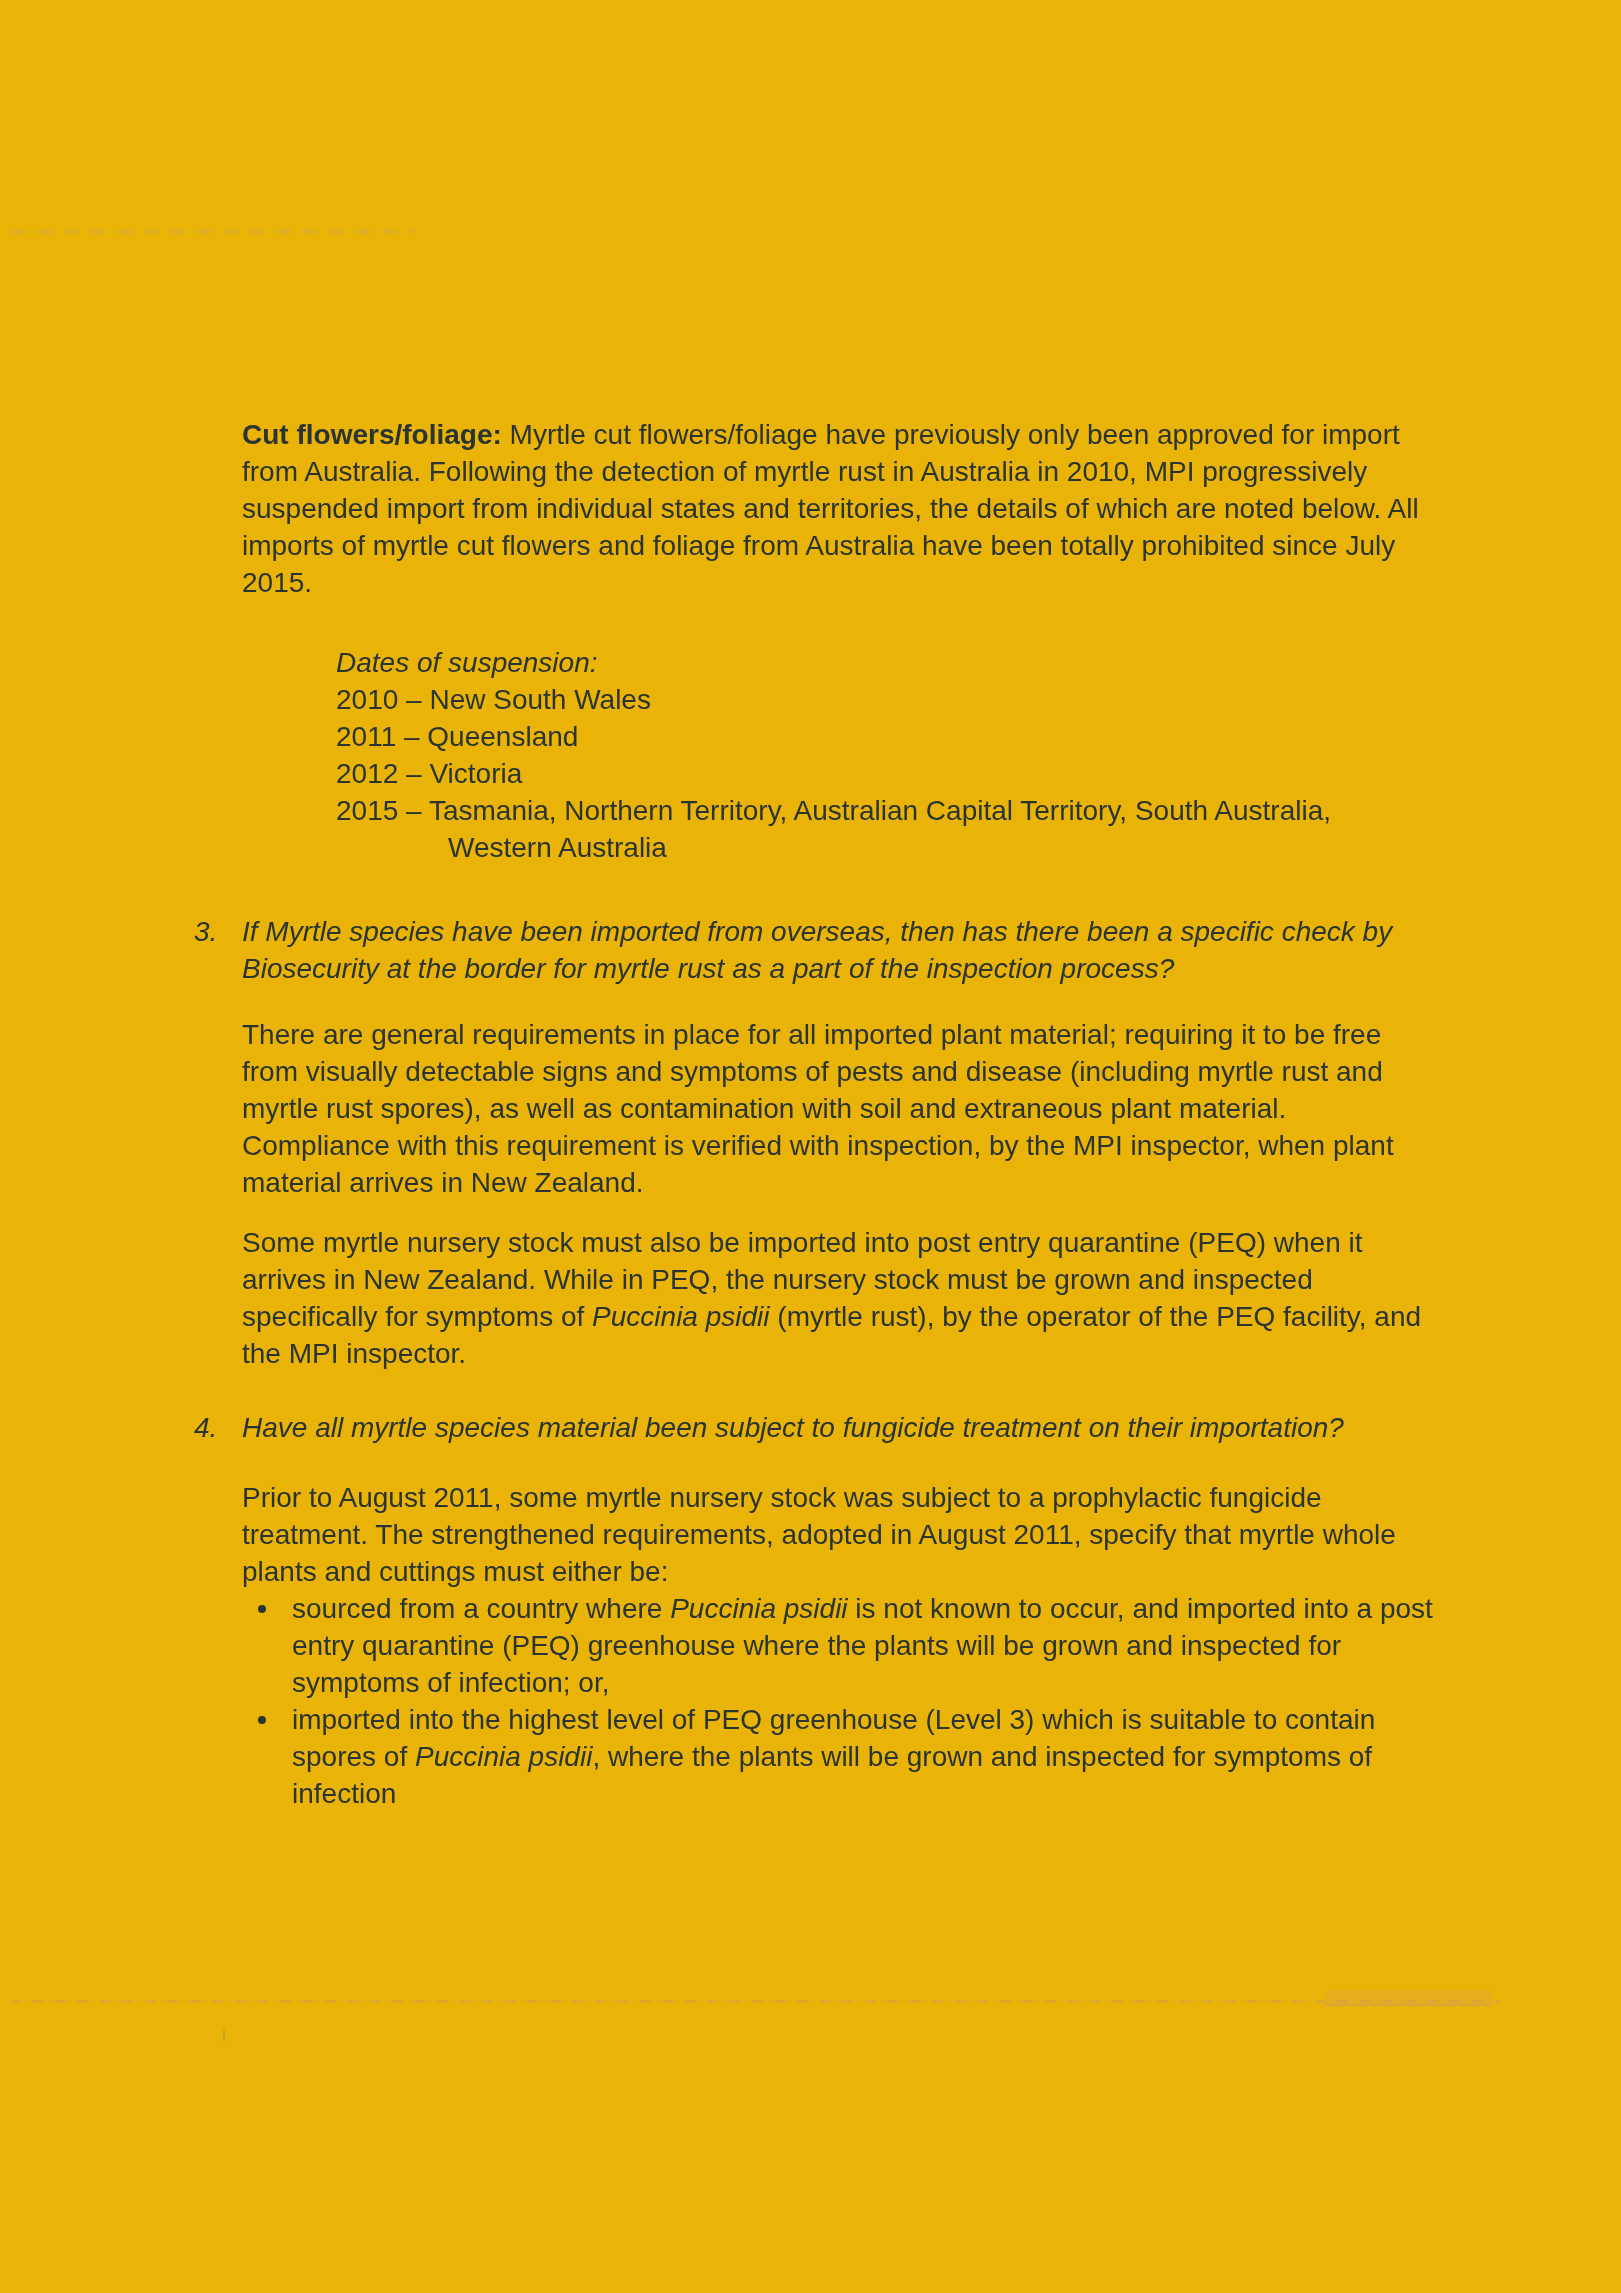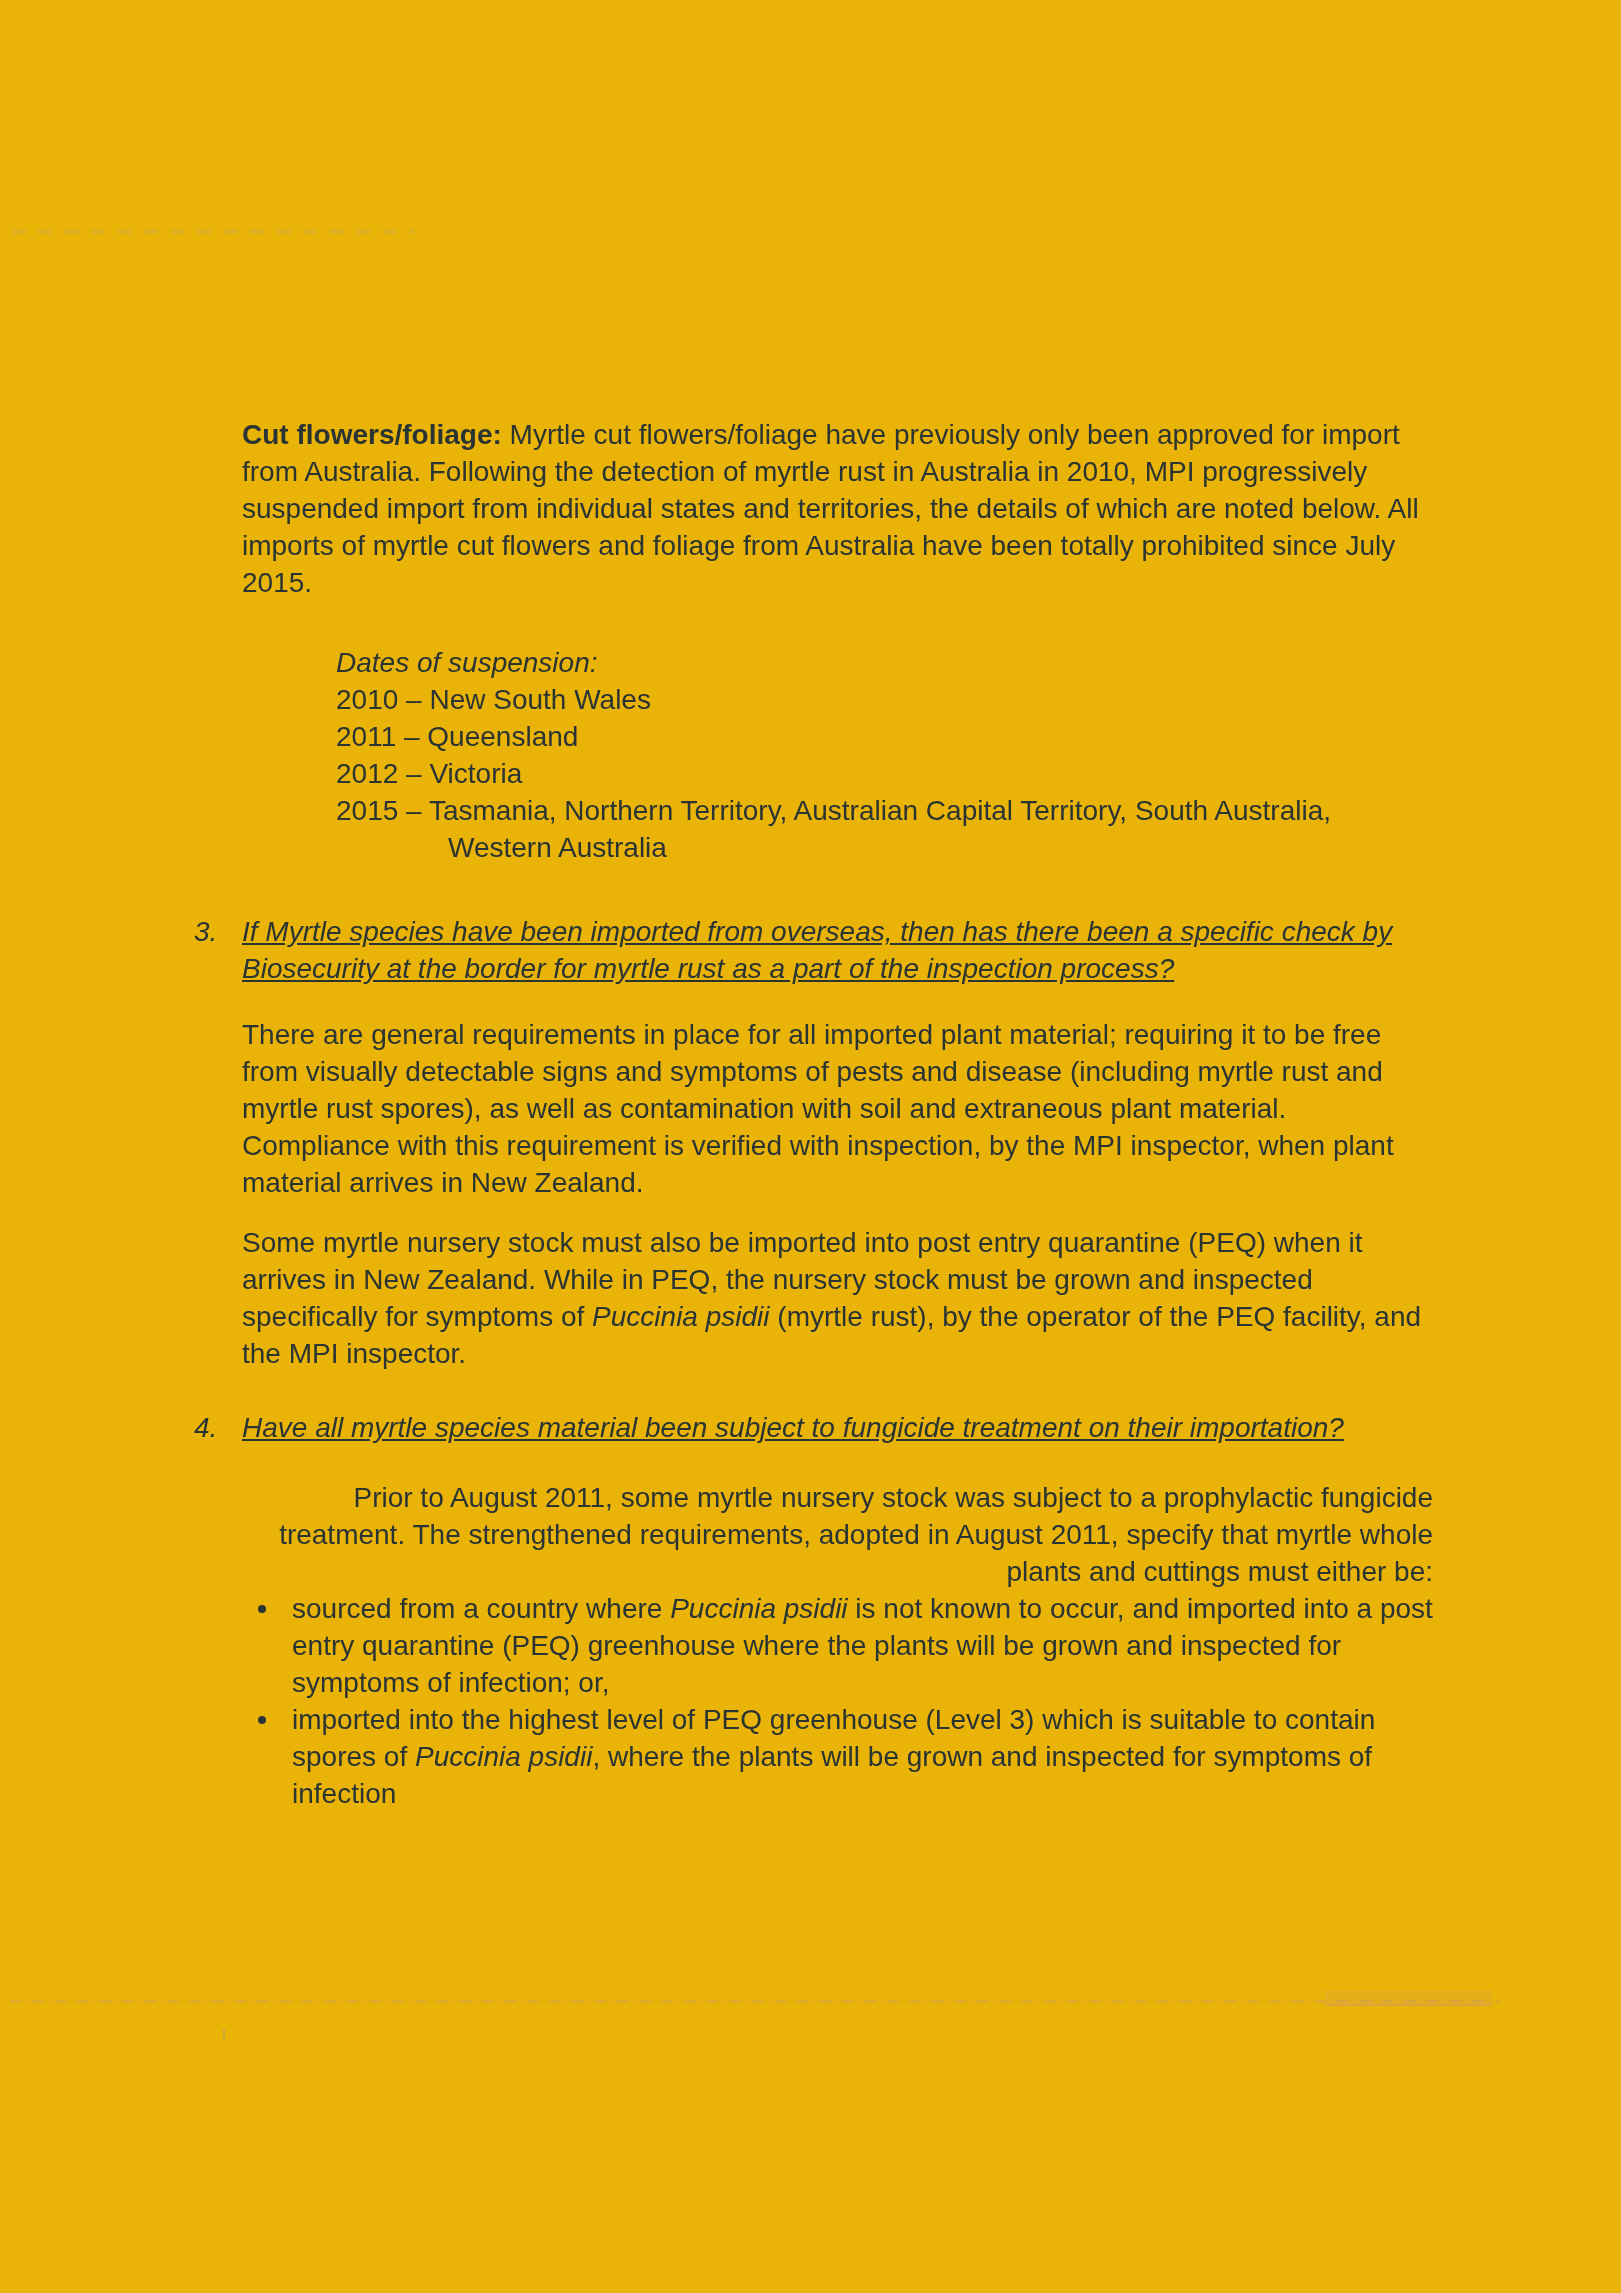"If Myrtle species have been" .q-text { text-decoration: underline -> none }
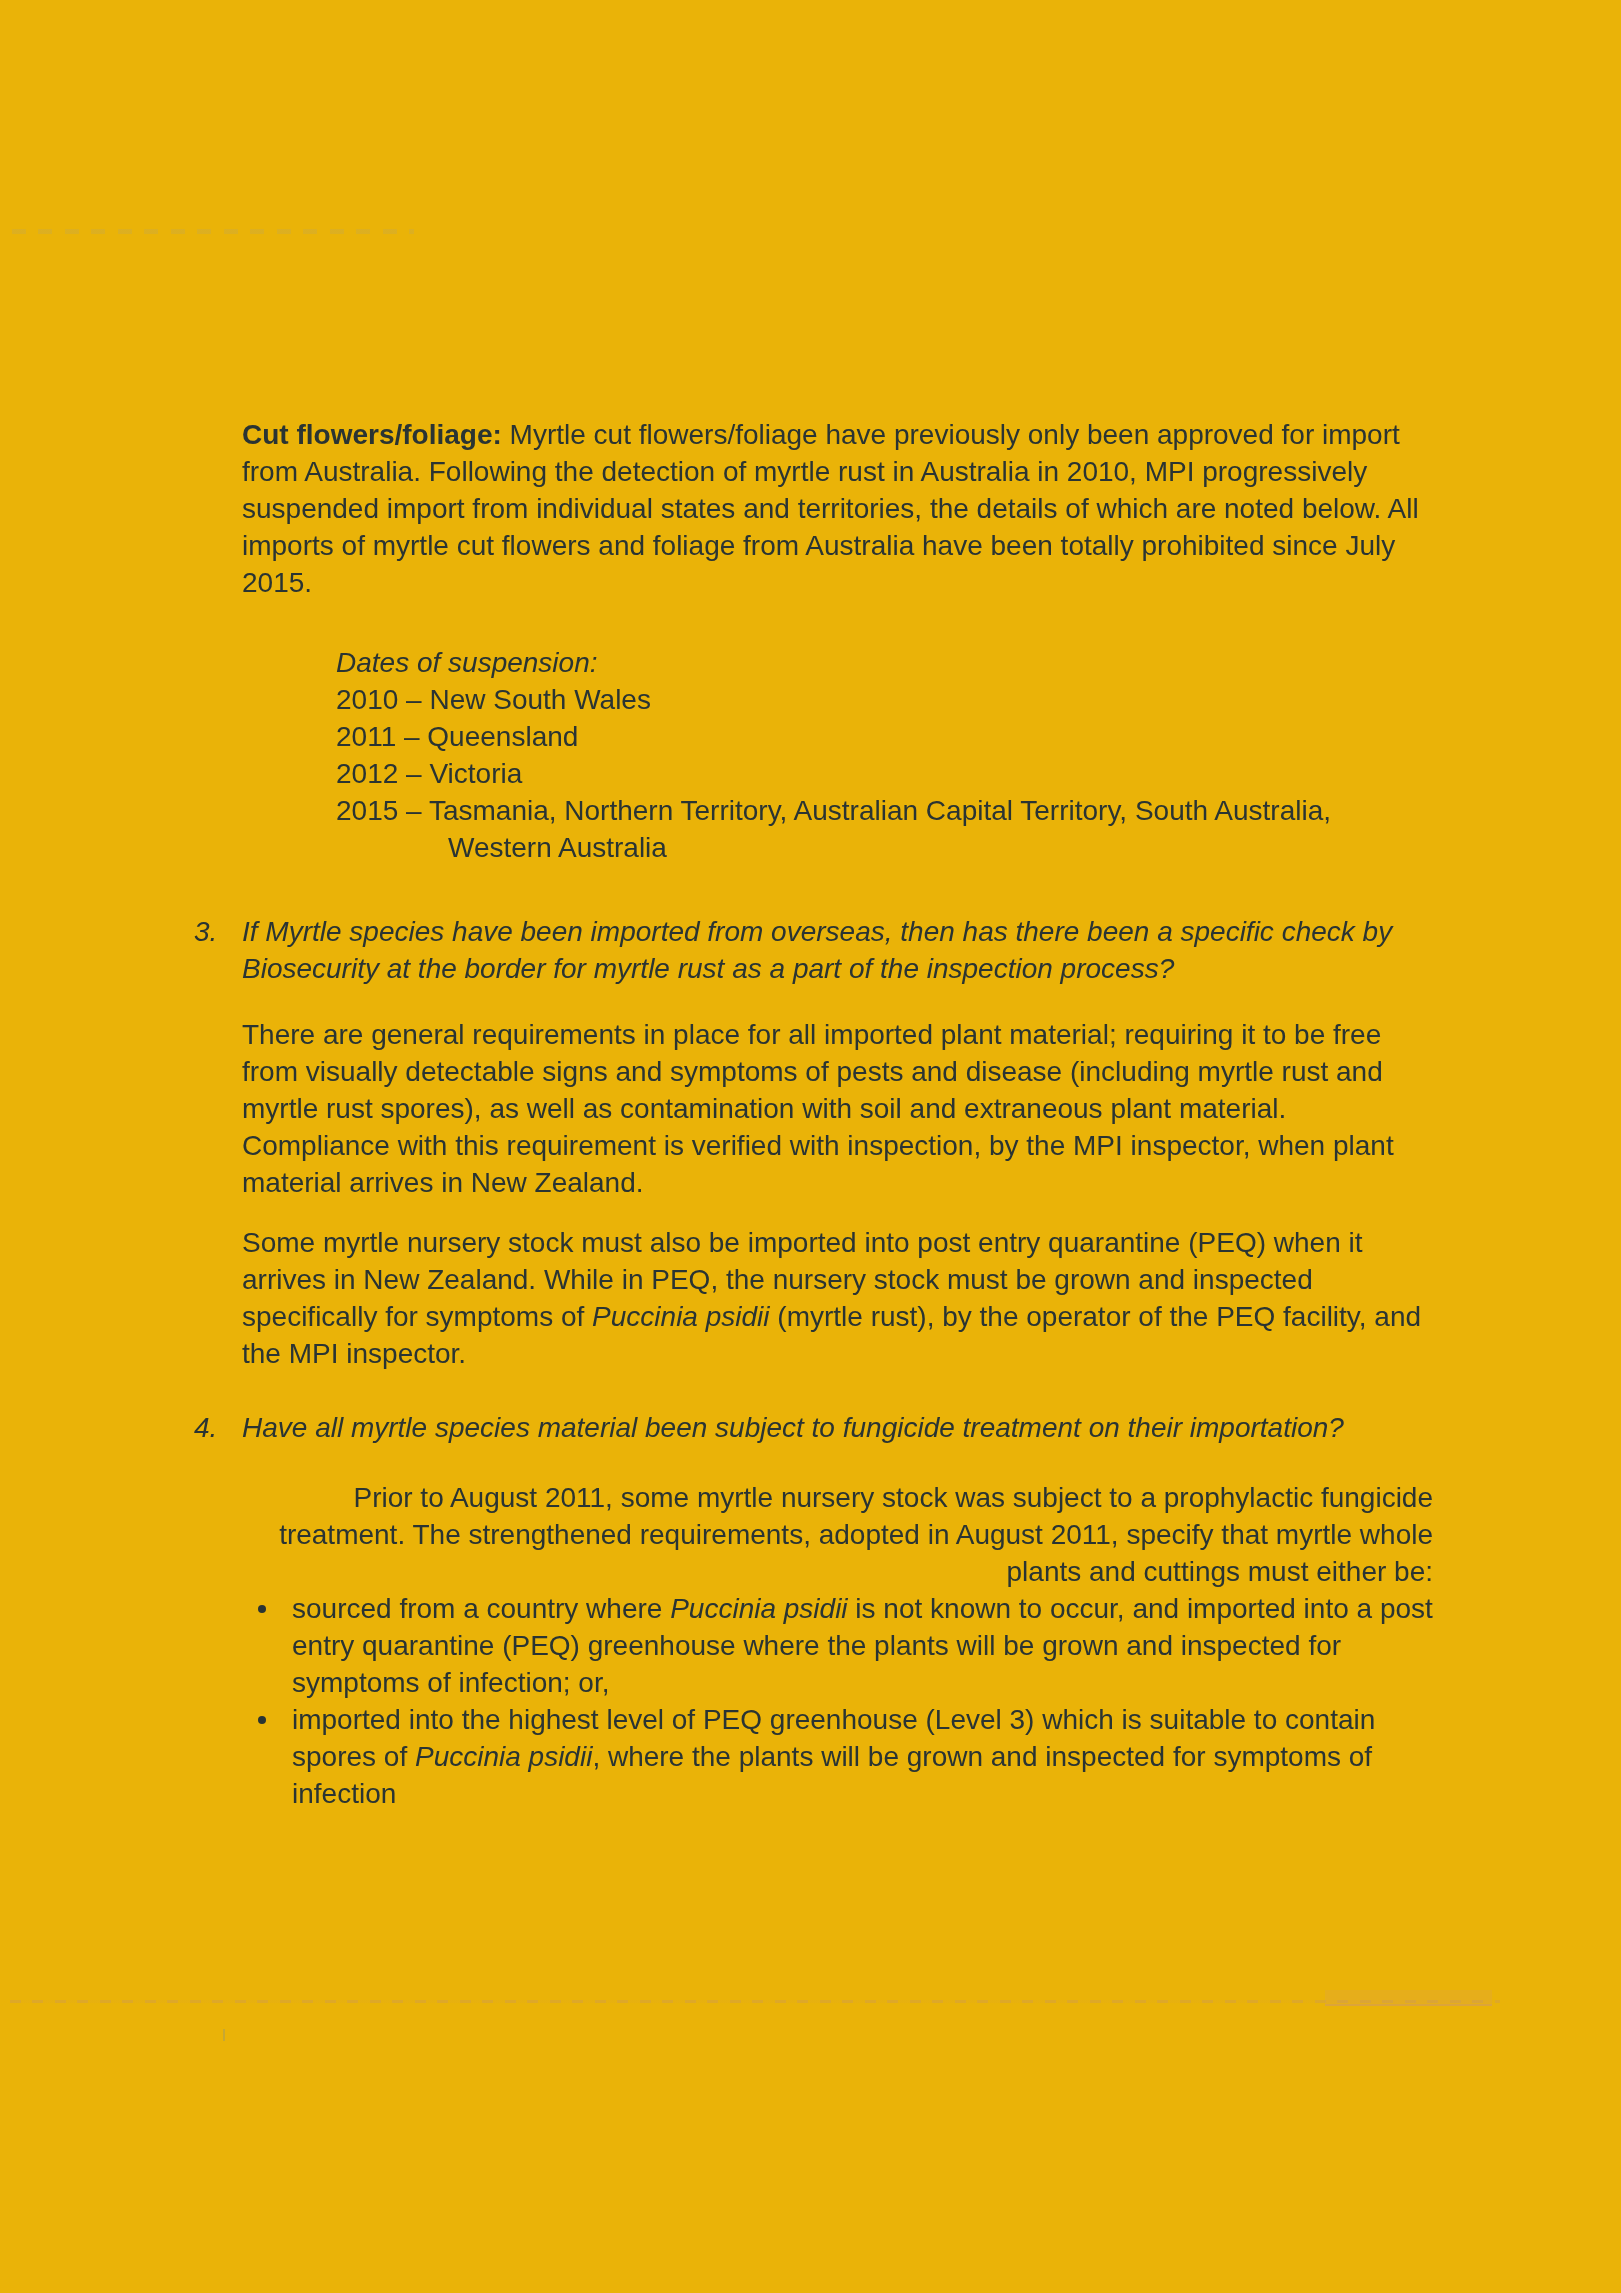"Prior to August 2011, some" .mt-a4 { text-align: right -> none }
